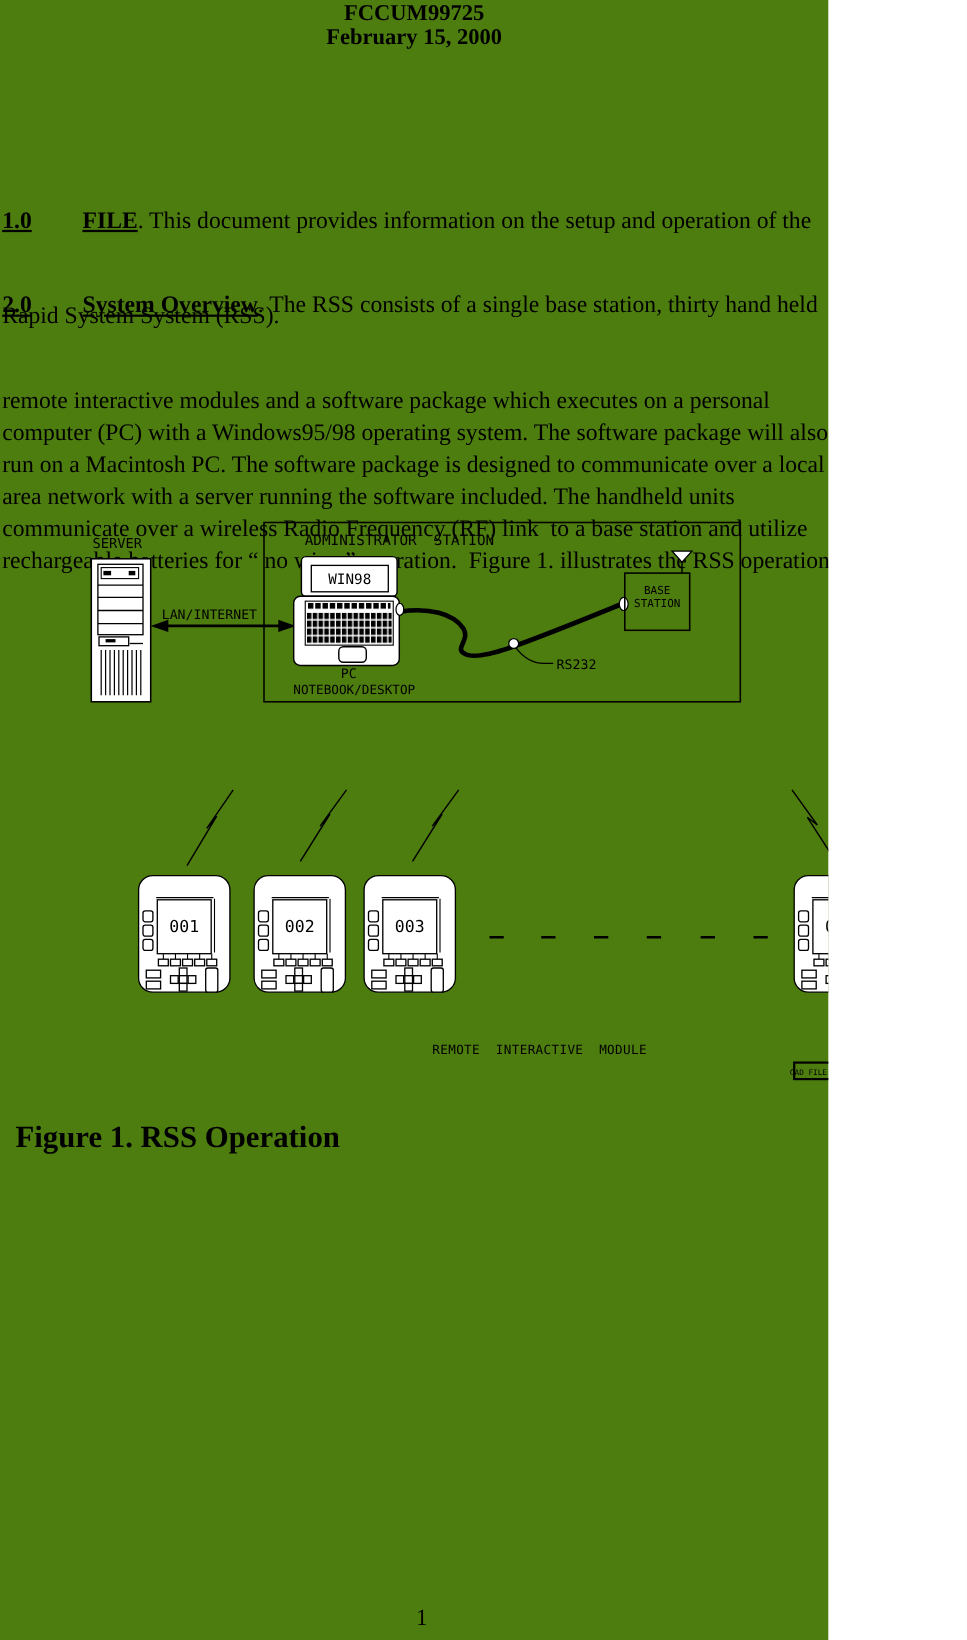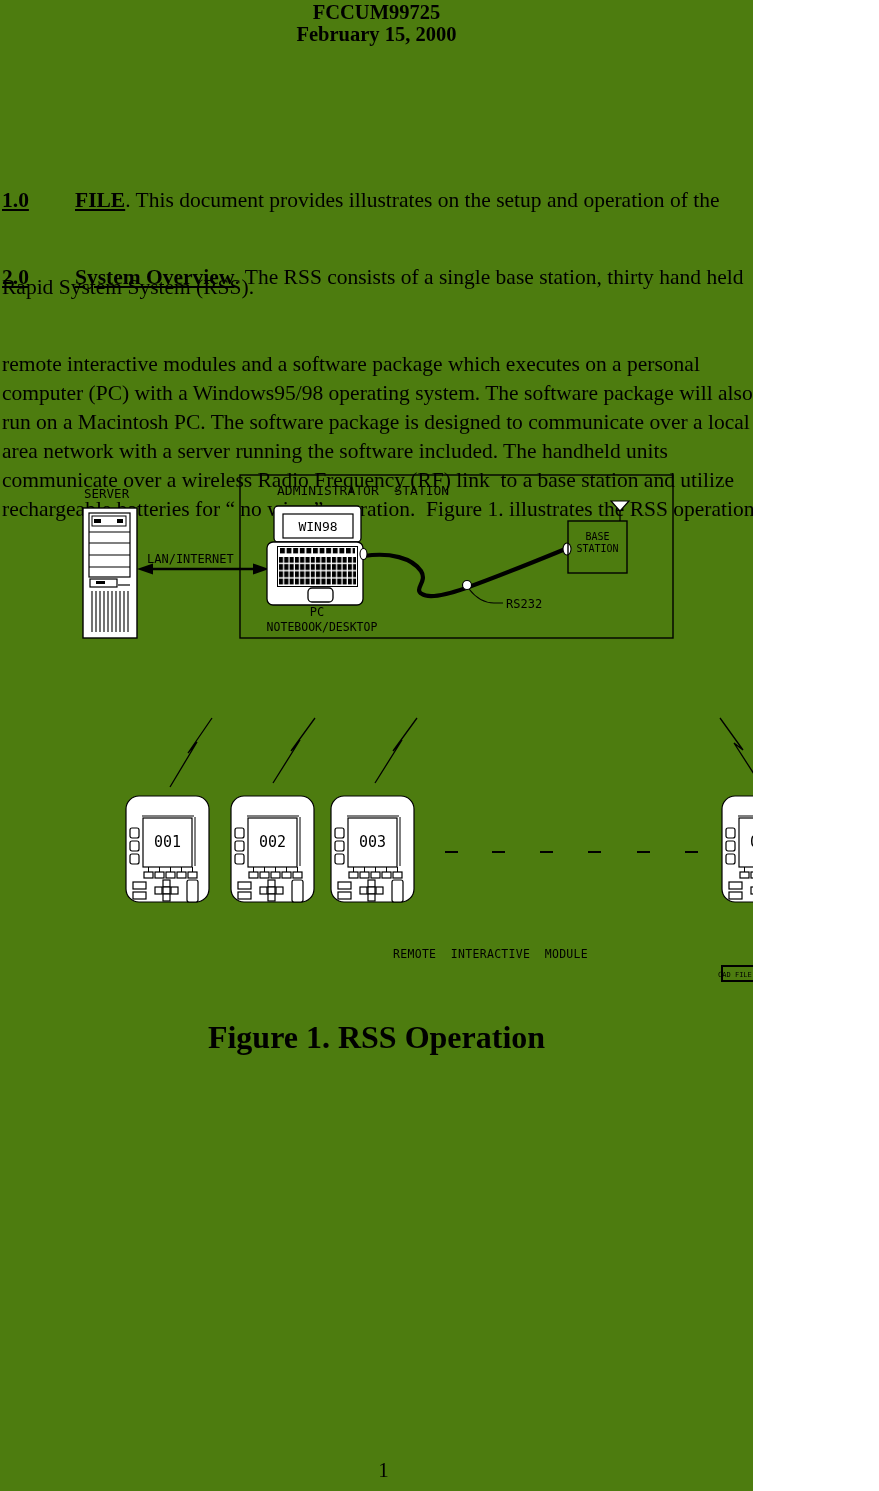". This document provides illustrates" span { text: illustrates -> information }
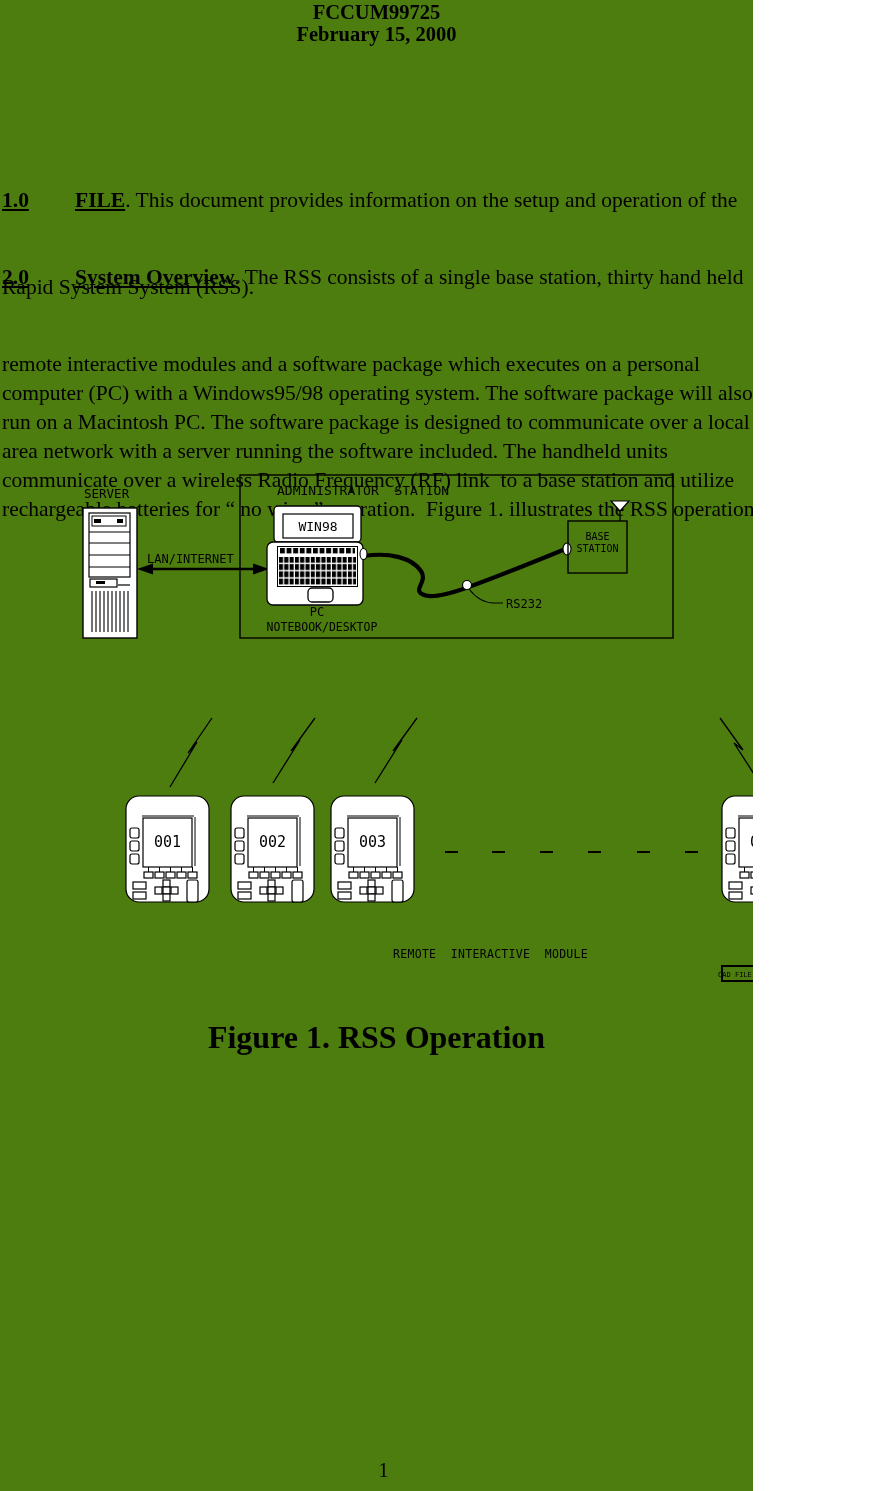"Figure 1. RSS Operation" .caption { font-size: 32px -> 28px; padding-left: none -> 14px; text-align: center -> none }
